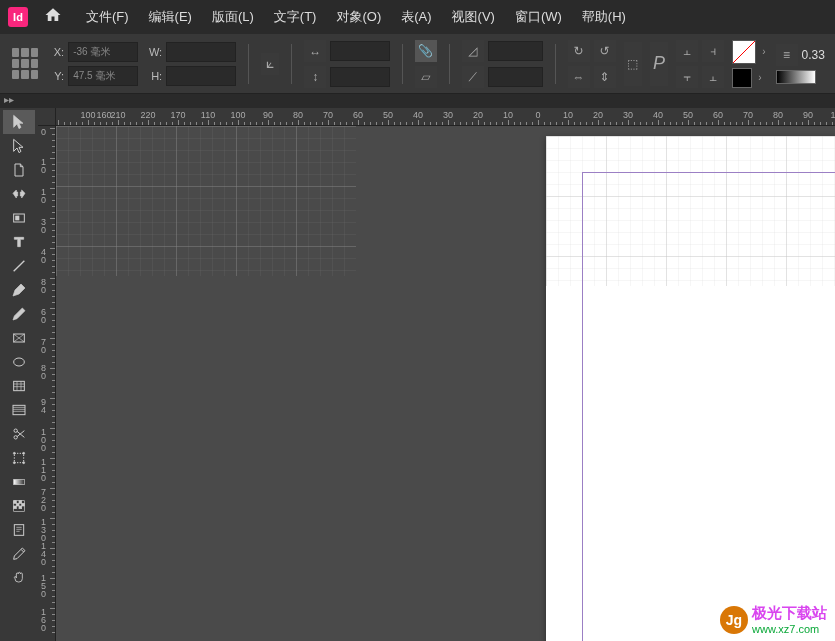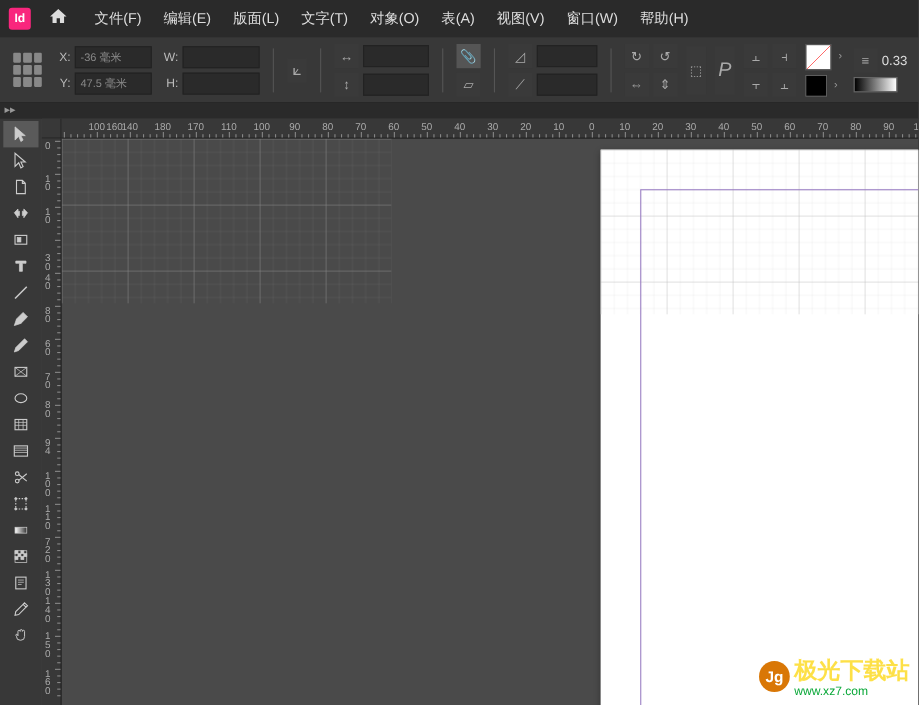"140" div.tick { text: 140 -> 210 }
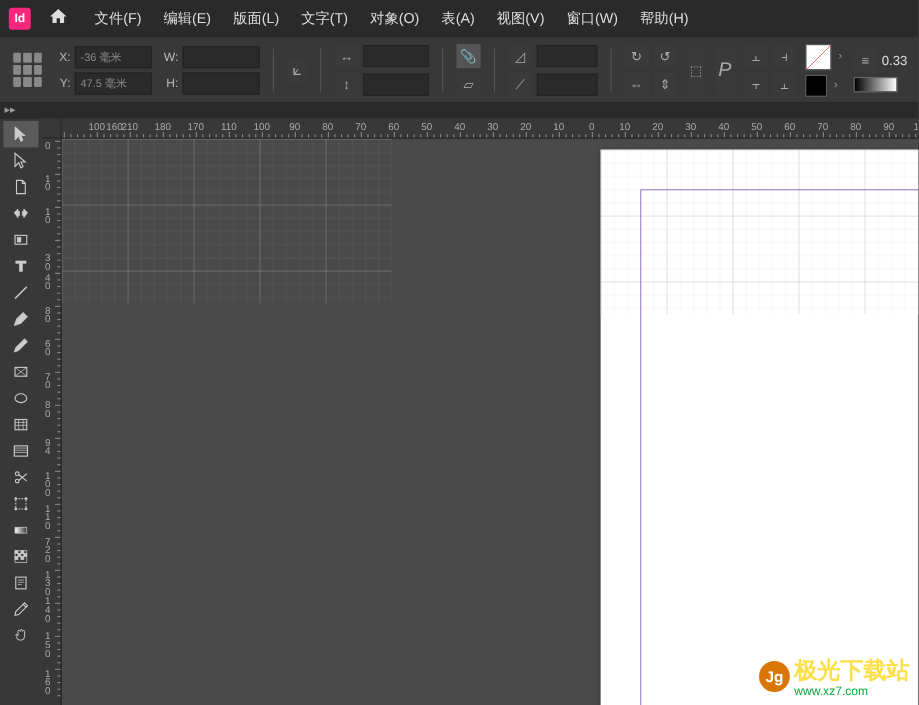"180" div.tick { text: 180 -> 220 }
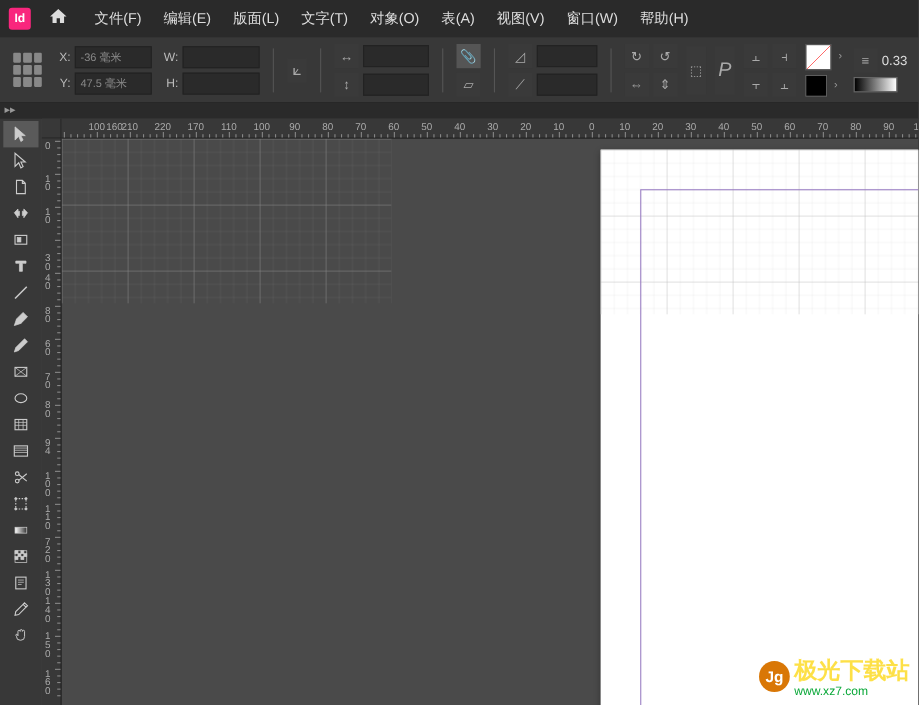"3 0" div.tick { top: 104px -> 92px }
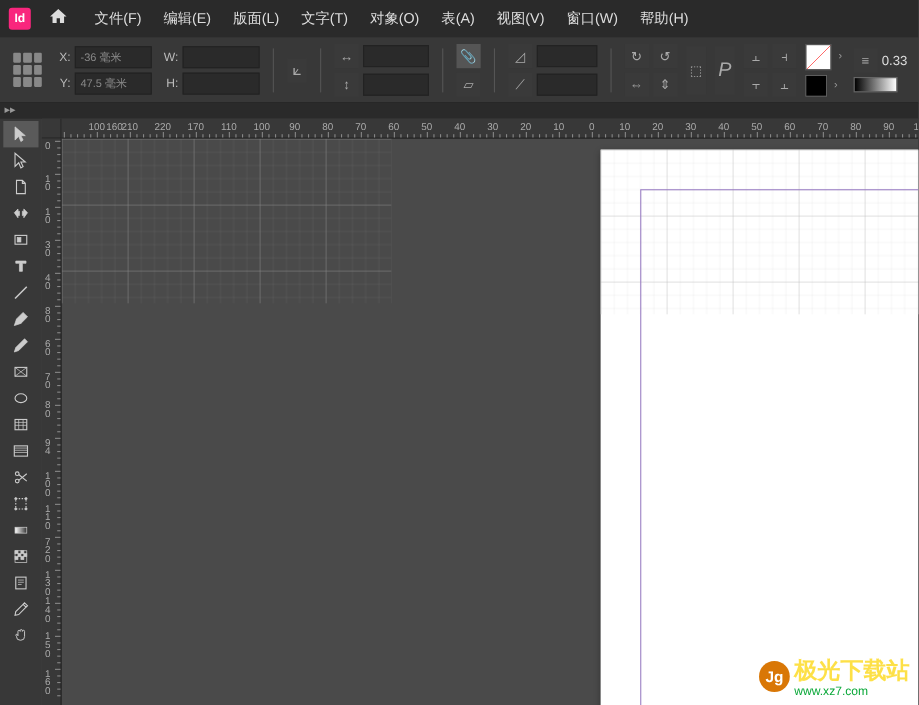"极光下载站" .wm-text span:first-child { color: #fde047 -> #d946ef; font-size: 21px -> 15px }
